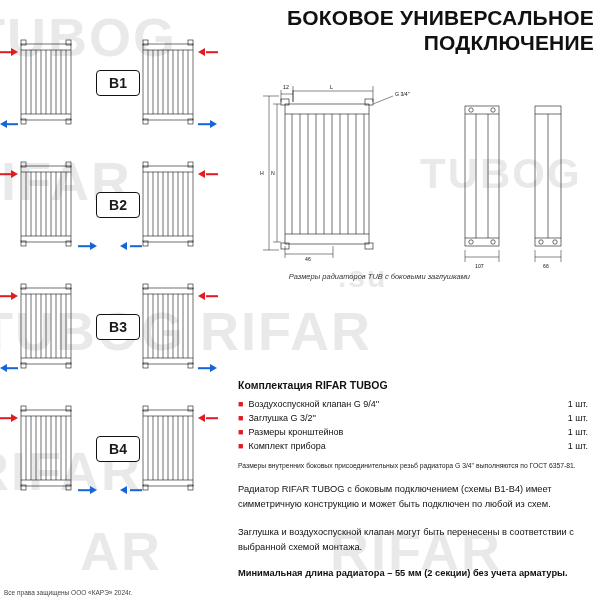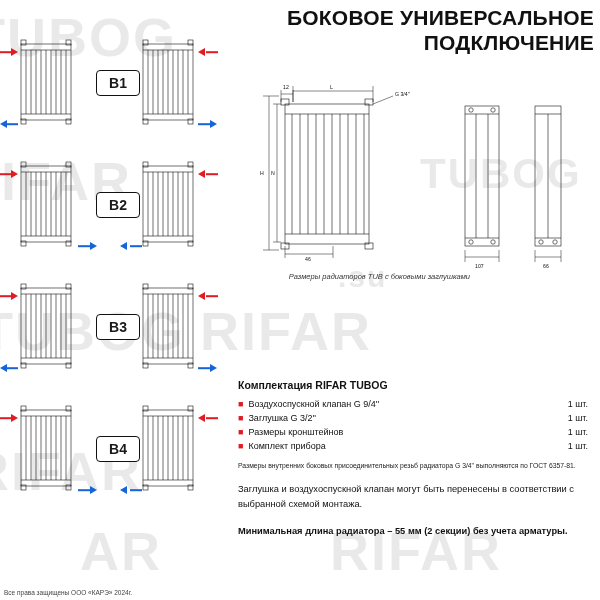"Радиатор RIFAR TUBOG с боковым" div.para { html: none -> <div>Радиатор RIFAR TUBOG с боковым подключением (схемы B1-B4) имеет симметричную конструкцию и может быть подключен по любой из схем.</div> }
